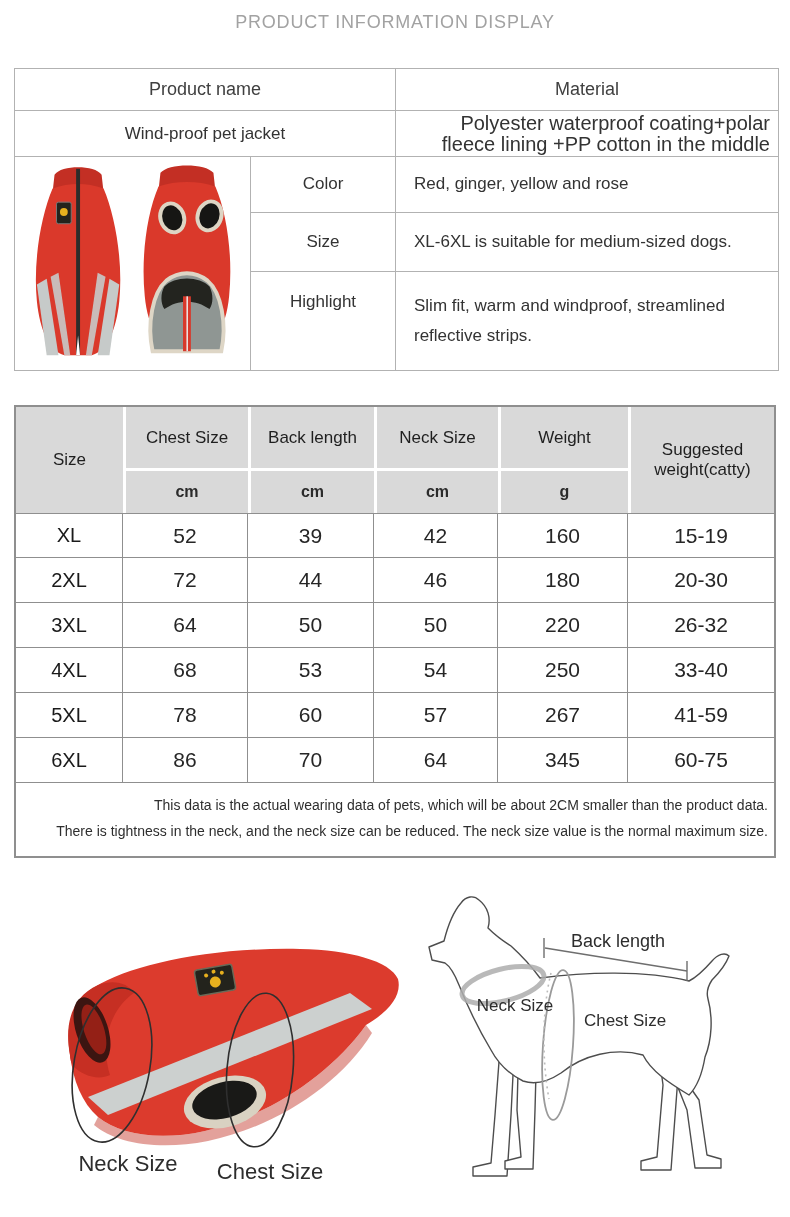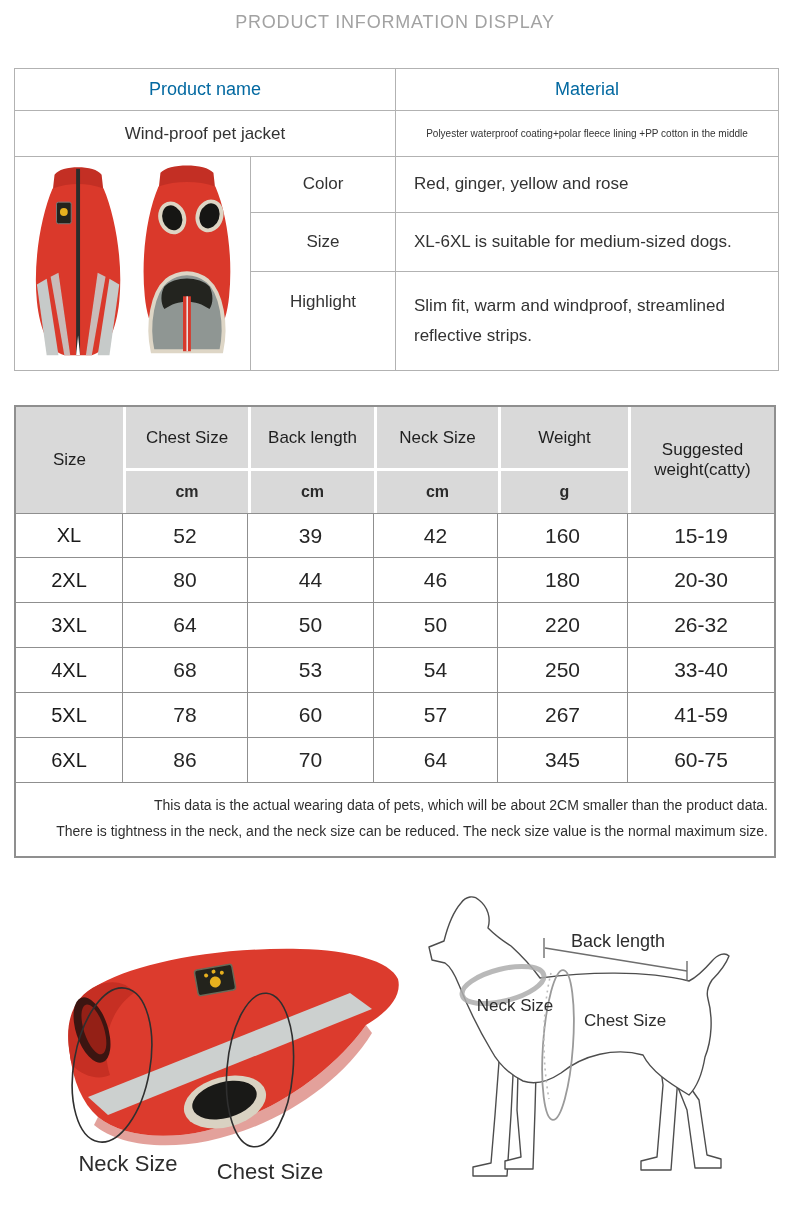"Product name" .t1 td.hdr { color: #0369a1 -> #404040 }
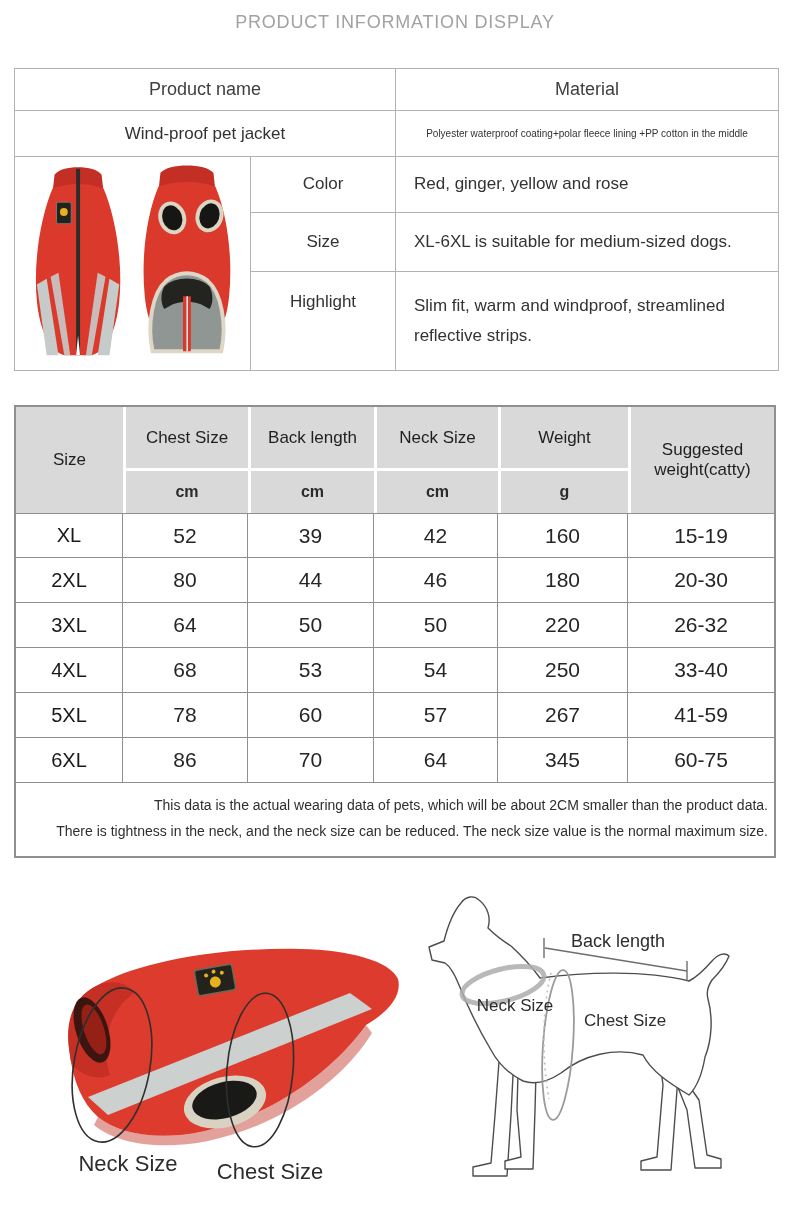"Polyester waterproof coating+polar" .t1 td.mat { font-size: 10px -> 20px; text-align: none -> right }
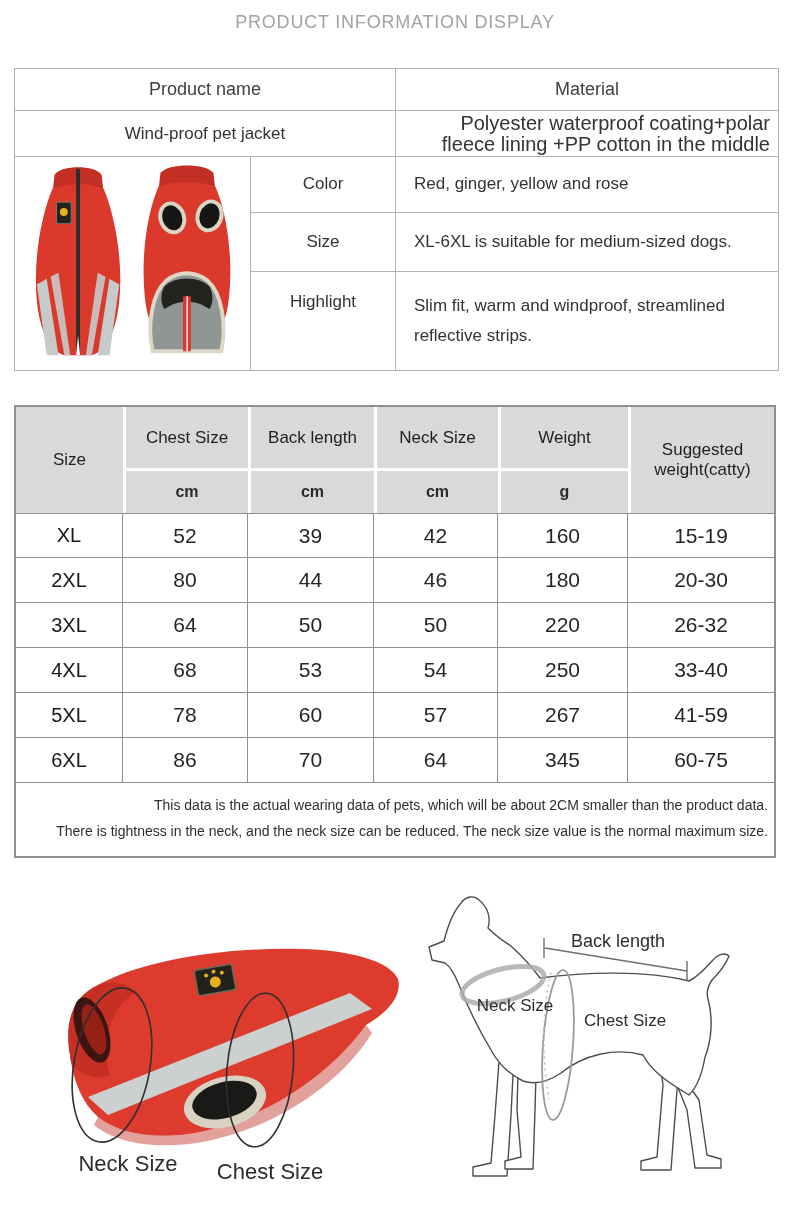"80" td { text: 80 -> 72 }
